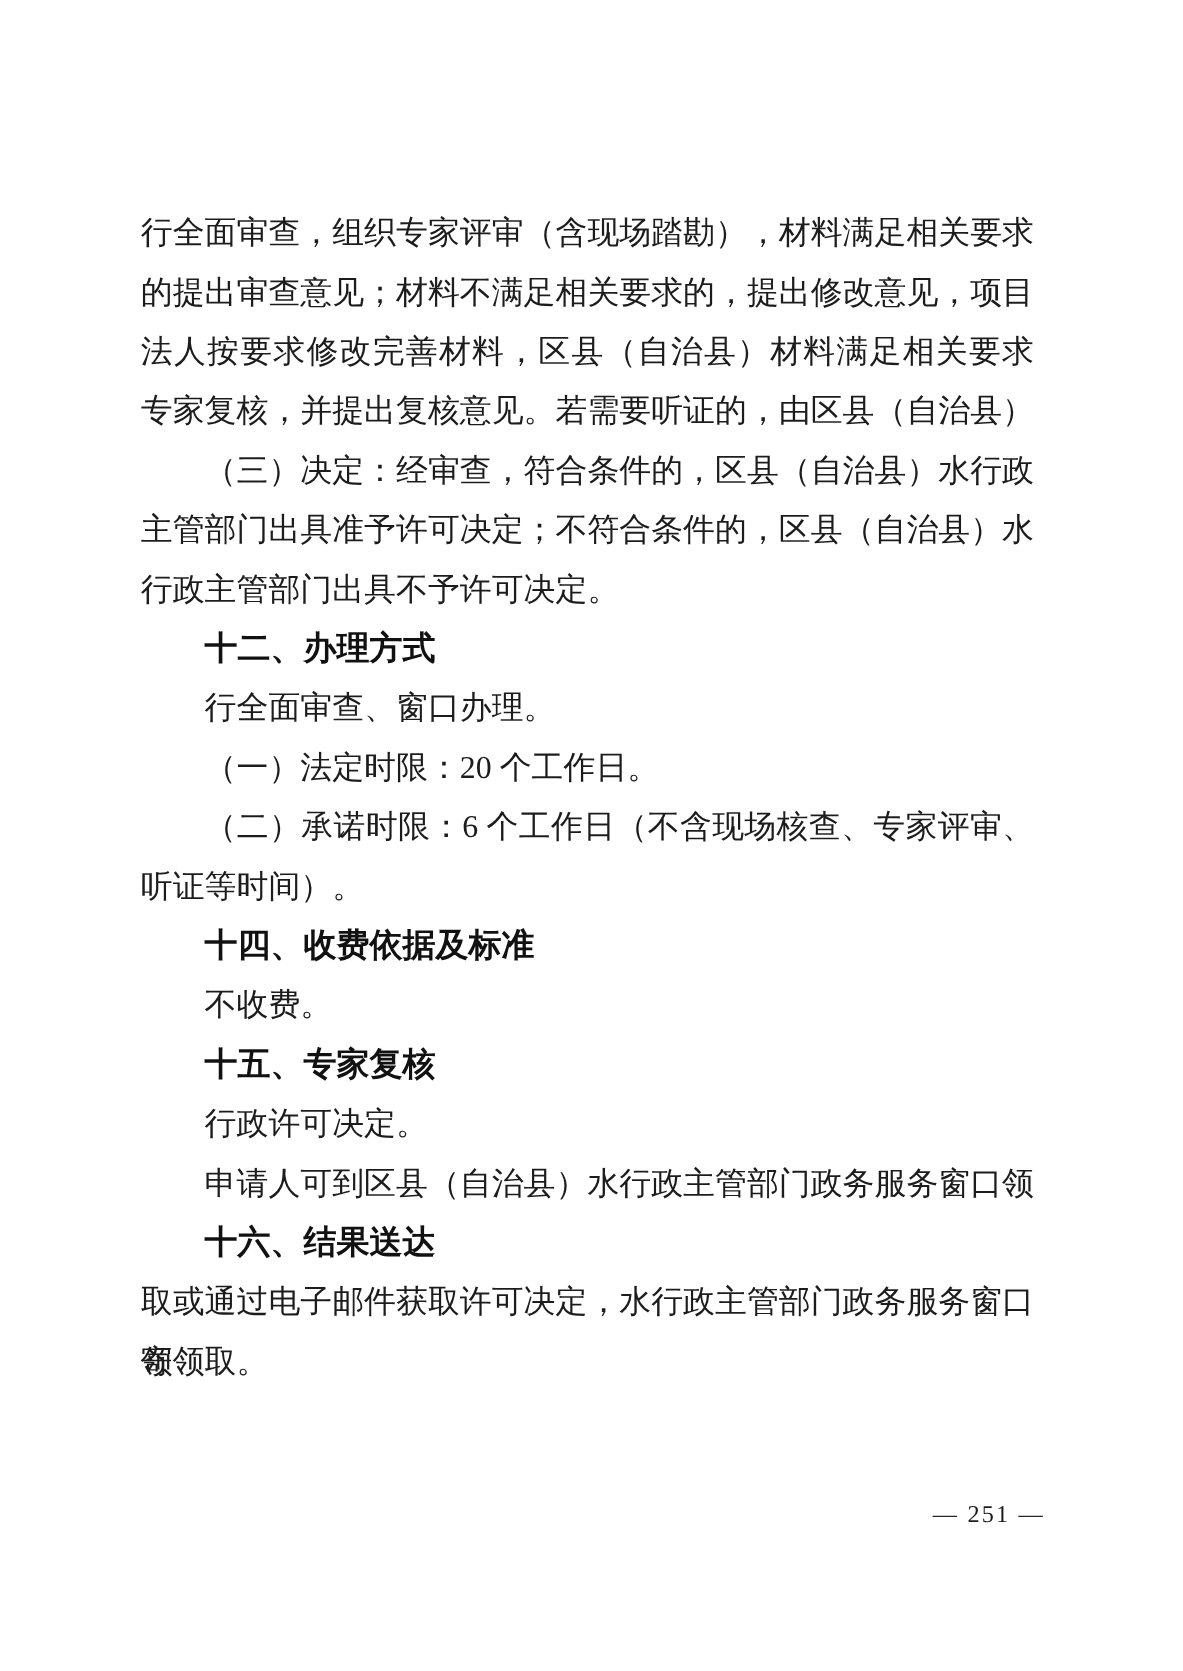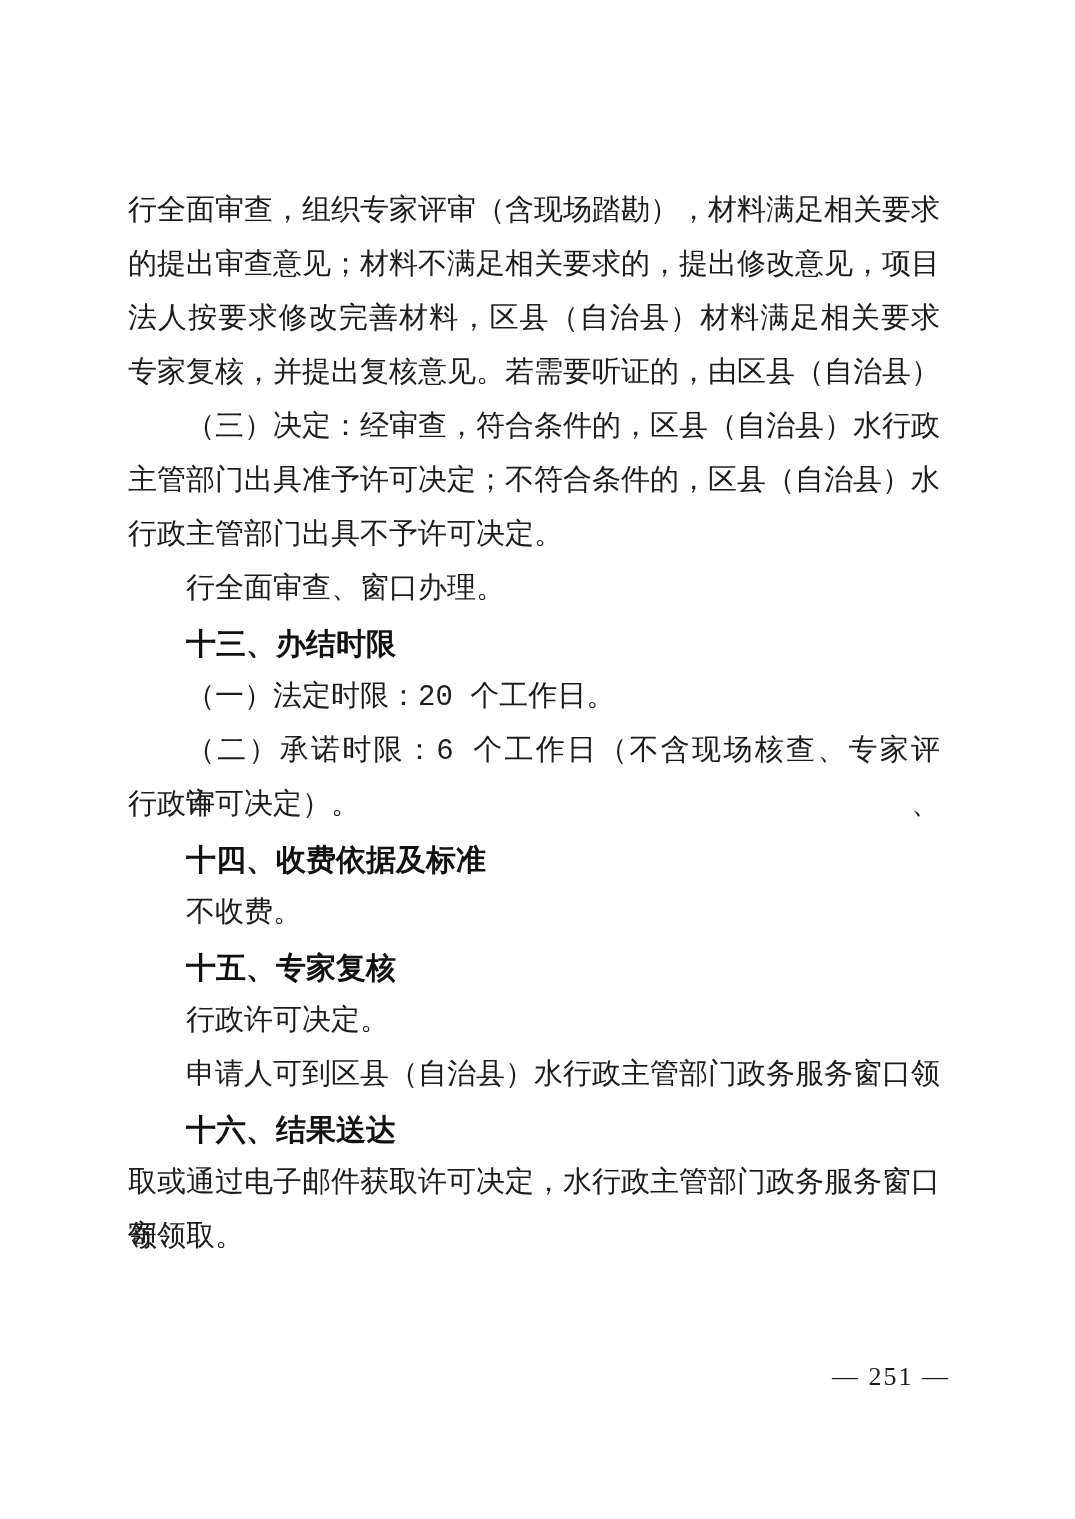"行全面审查，组织专家评审（含现场踏勘），材料满足相关要求" .line { font-family: Liberation Mono, monospace -> Liberation Serif, serif }
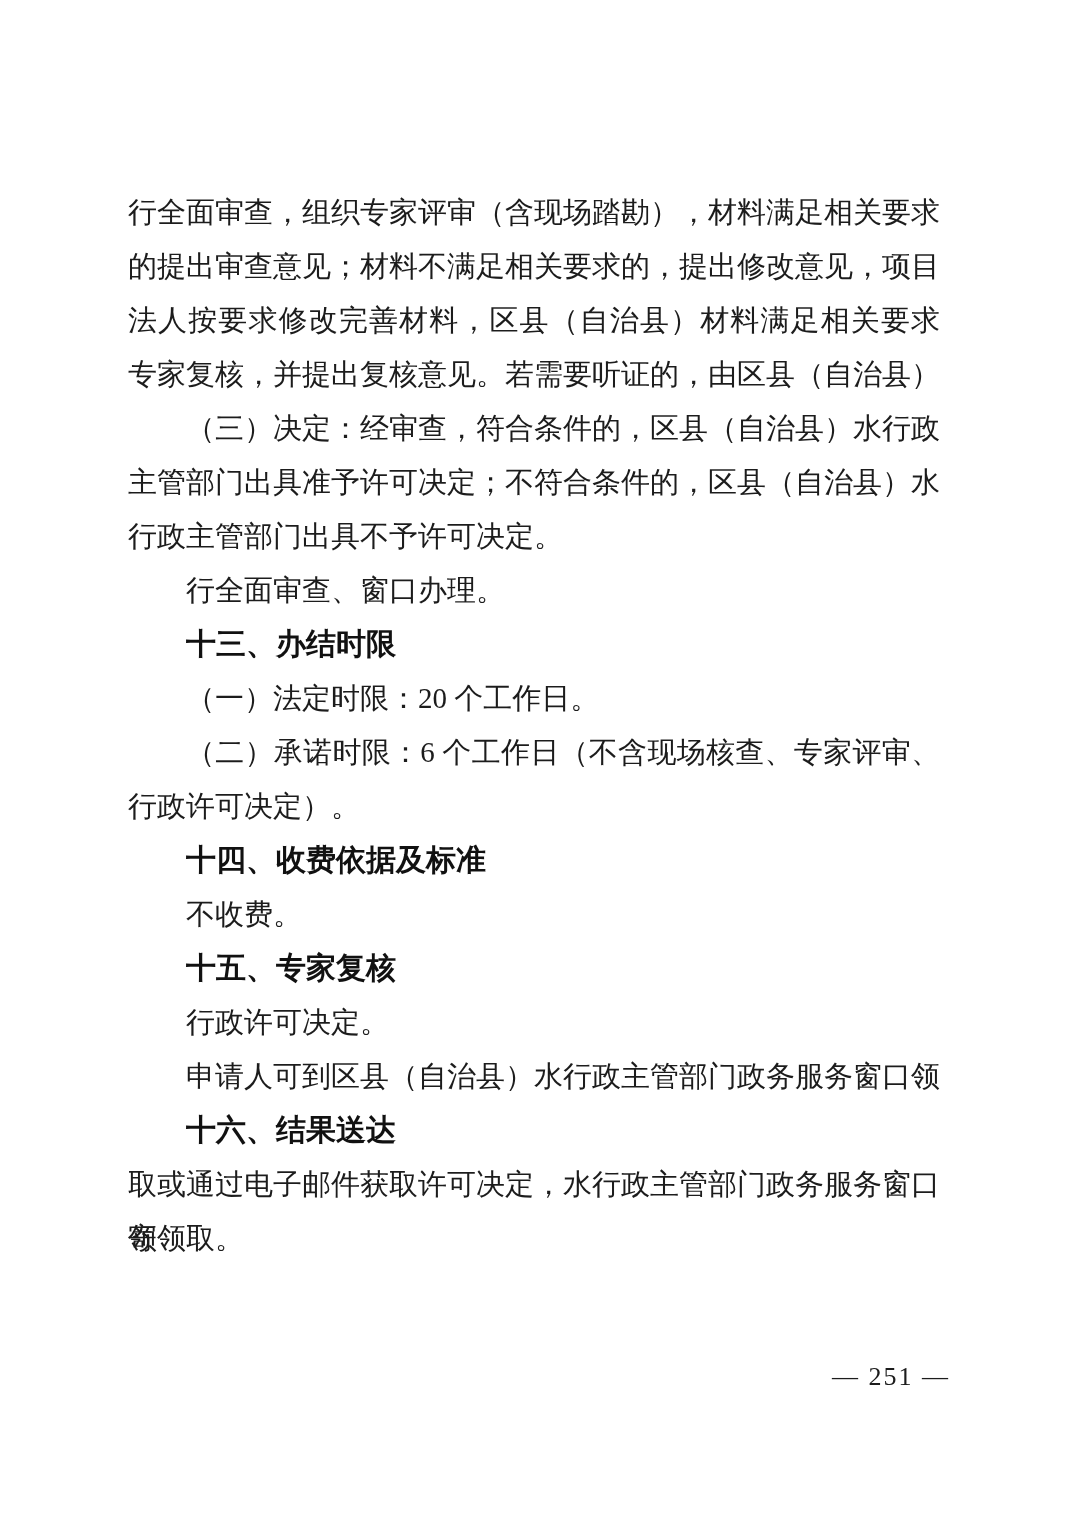"十二、办理方式" div.line { html: none -> <div>十二、办理方式</div> }
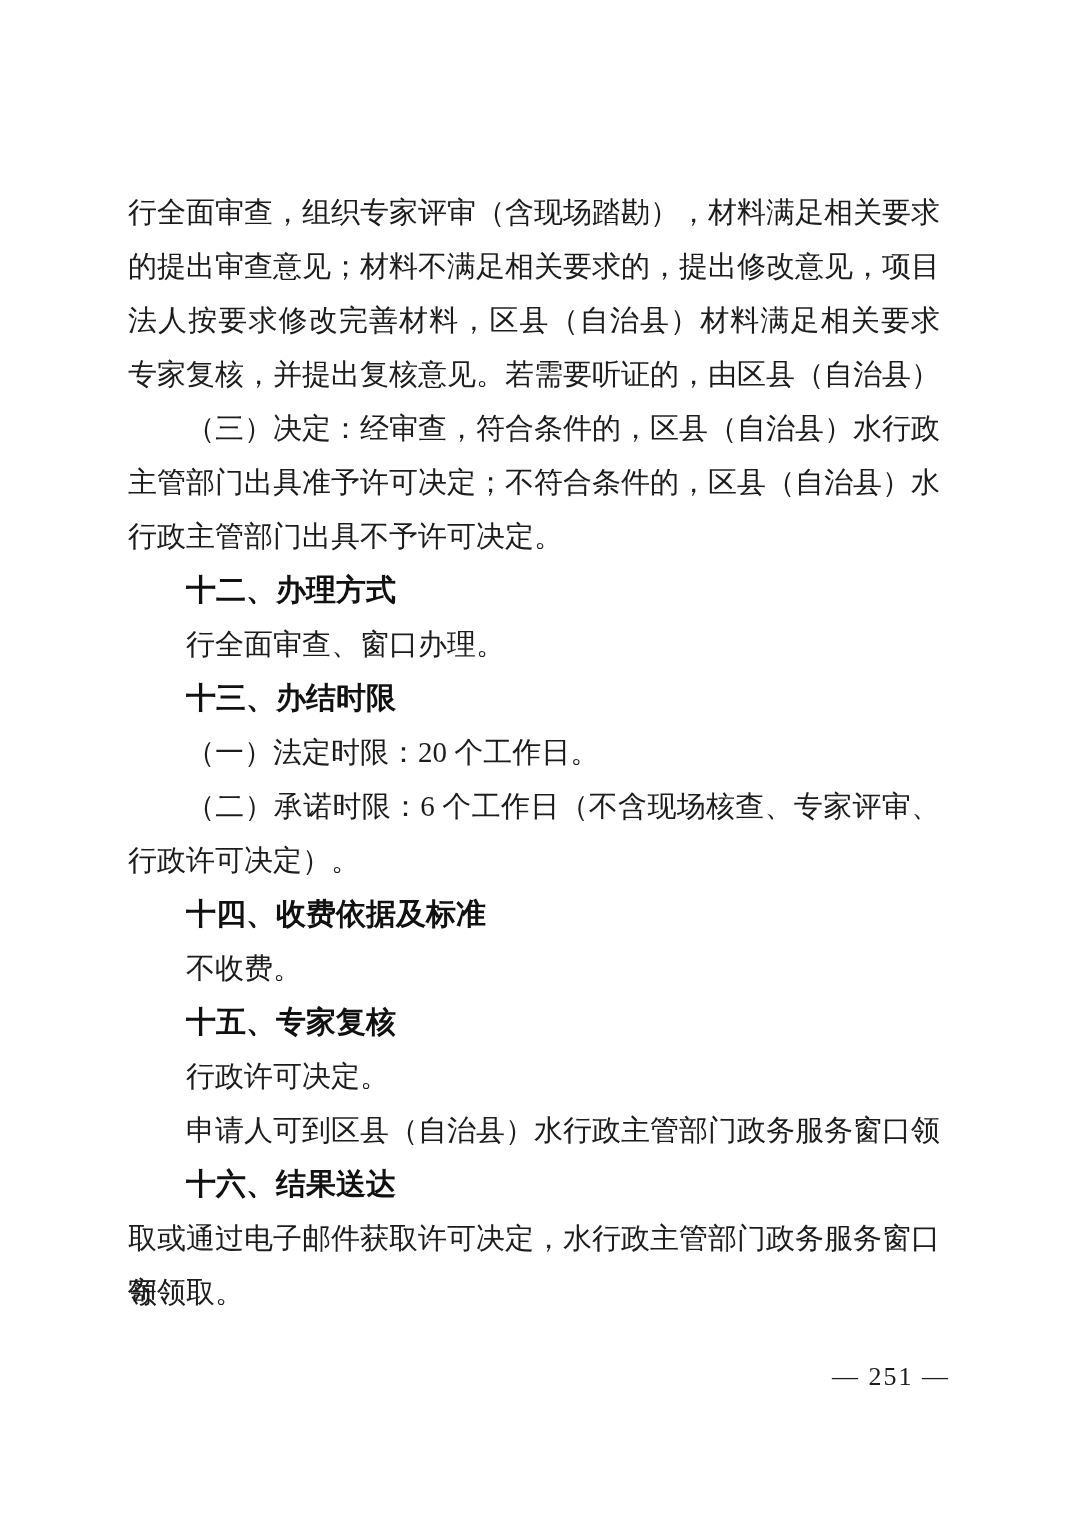"十三、办结时限" div.line { html: <div>十三、办结时限</div> -> none }
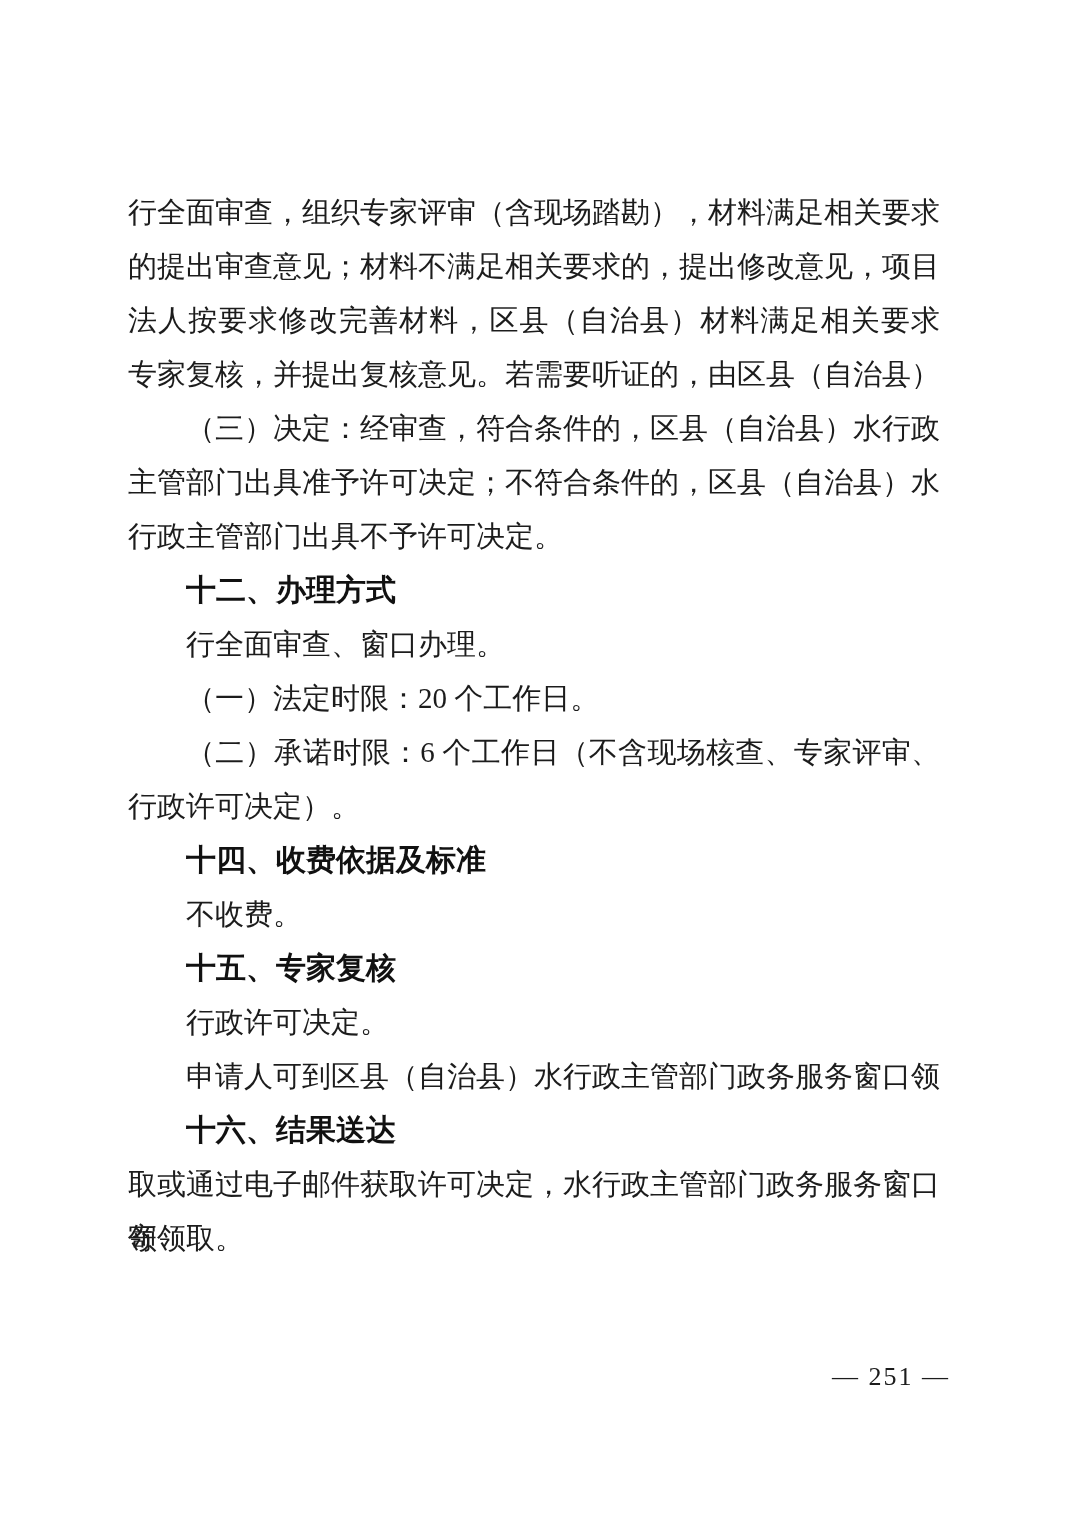"行政许可决定）。" div.line { text: 行政许可决定 -> 听证等时间 }
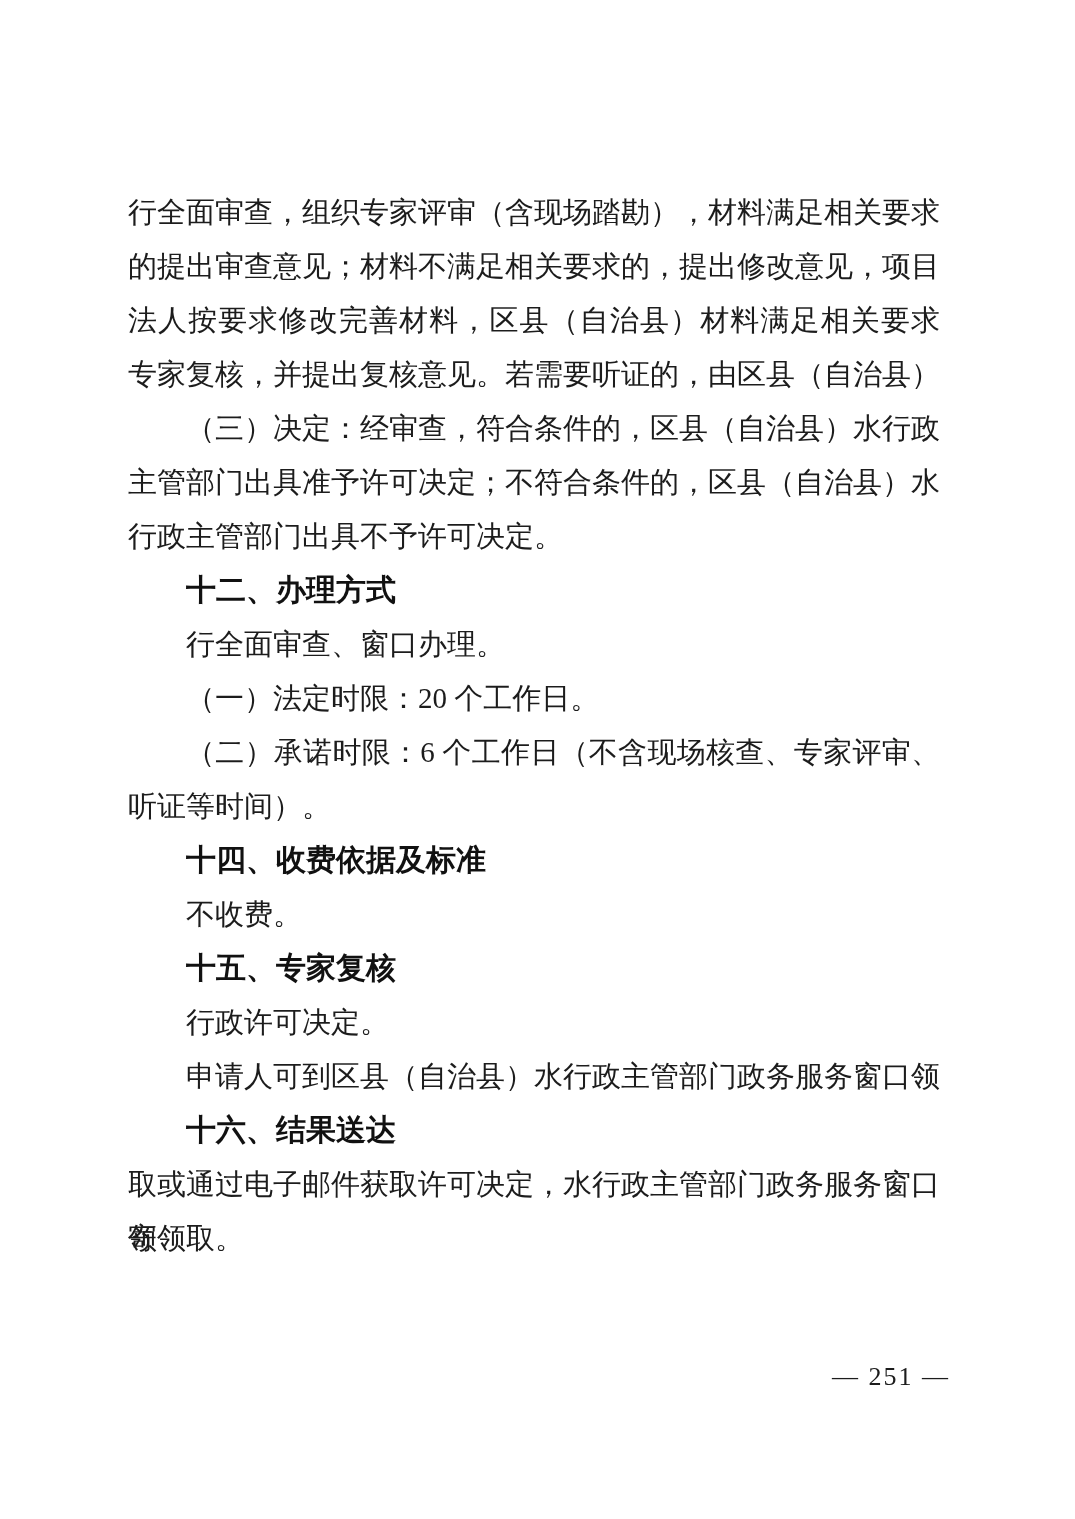"— 251 —" .page-number { font-size: 26px -> 22px }
